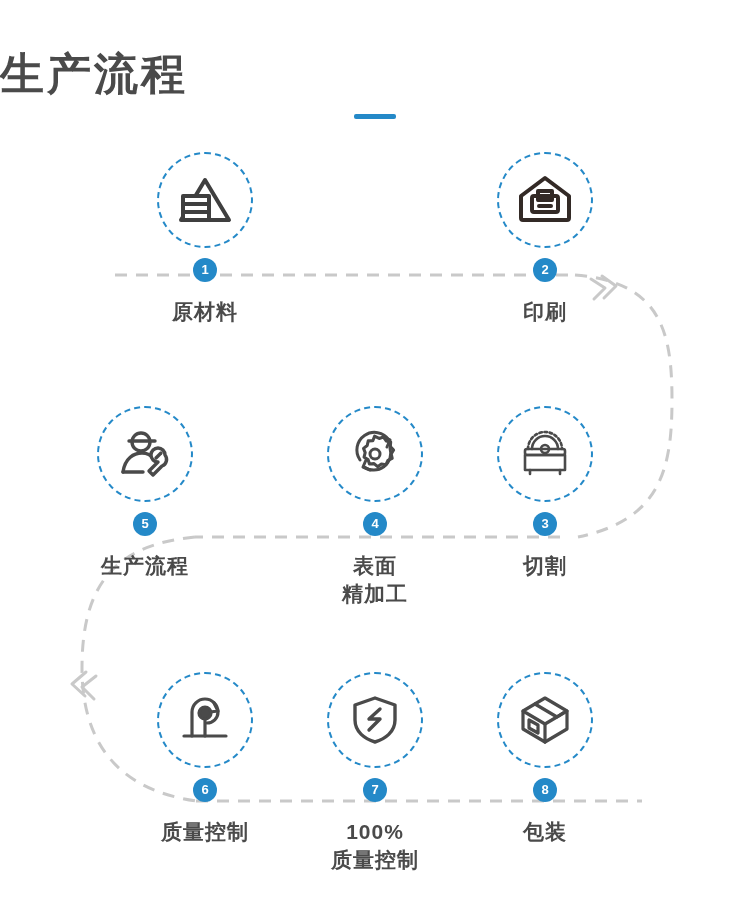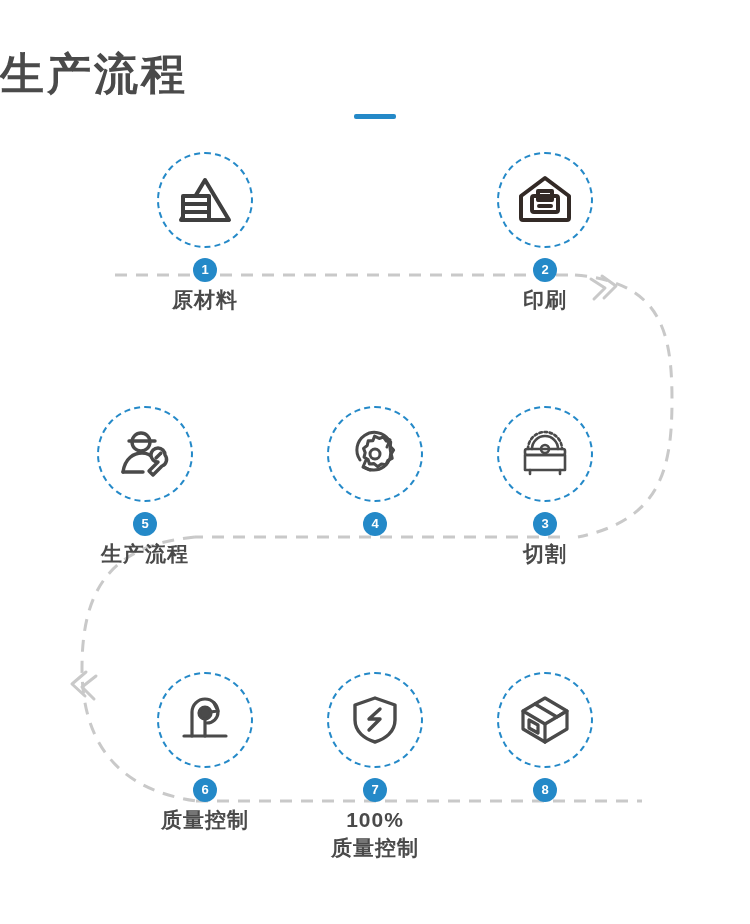"原材料" .step-label { margin-top: 4px -> 16px }
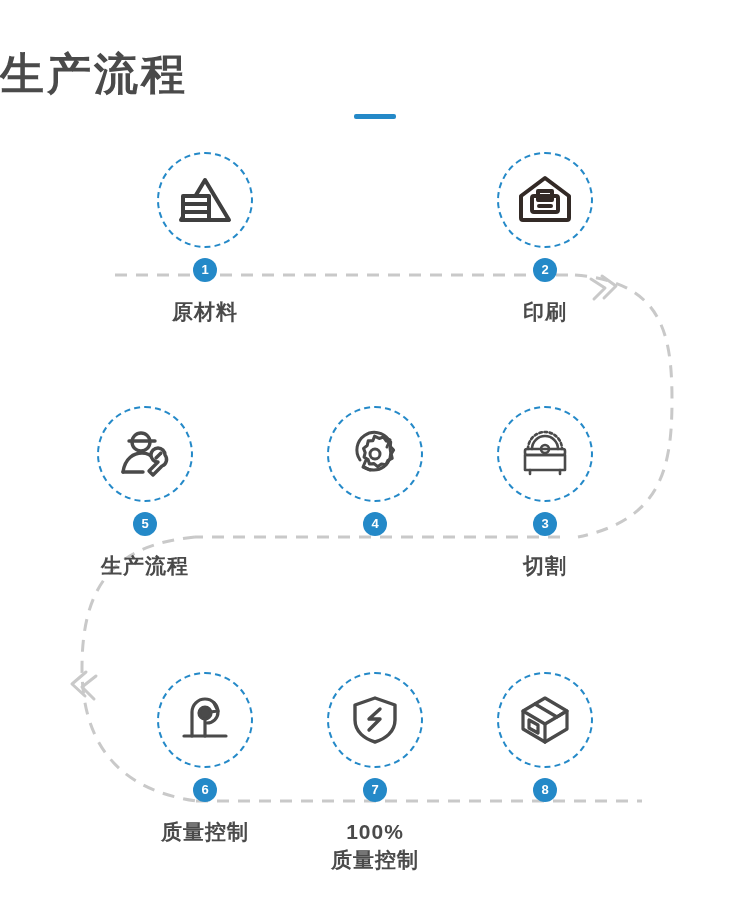"表面" div.step-label { html: none -> <div>表面 精加工</div> }
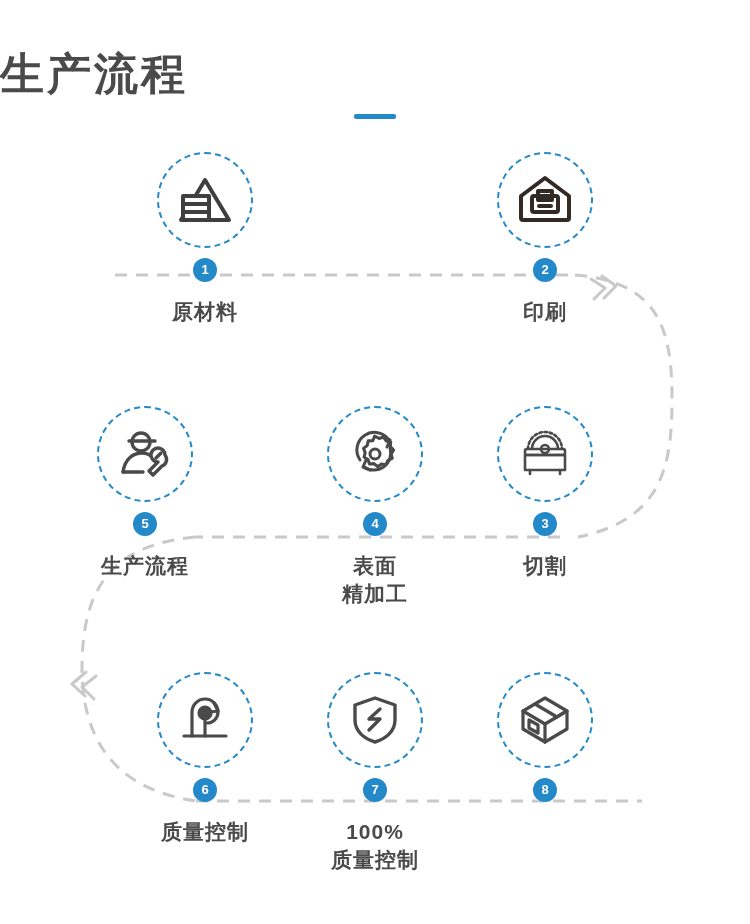"包装" div.step-label { html: none -> <div>包装</div> }
